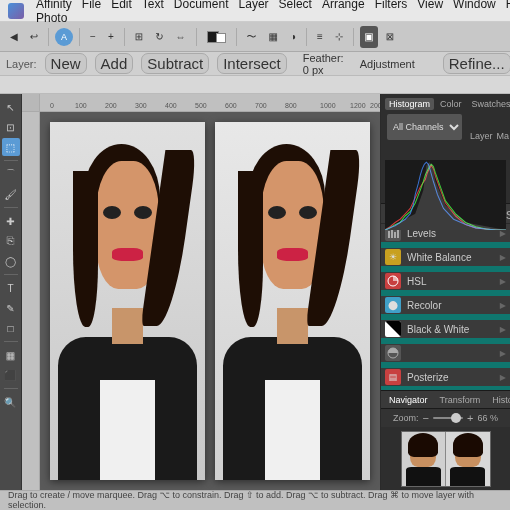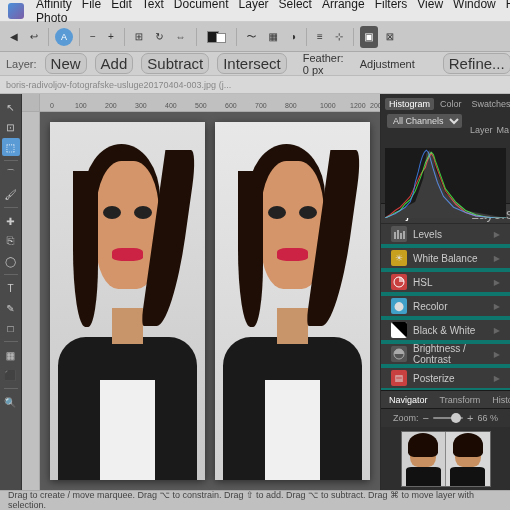"boris-radivoljov-fotografske-usluge20170" span { html: <span>boris-radivoljov-fotografske-usluge20170404-003.jpg (j...</span> -> none }
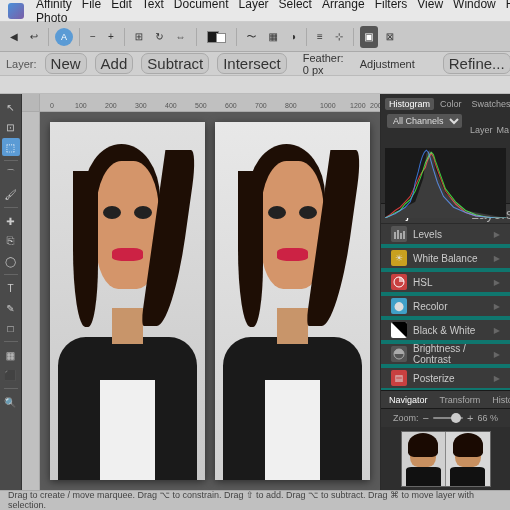"All Channels" #all-channels-select { padding: 1px 2px -> 7px 2px }
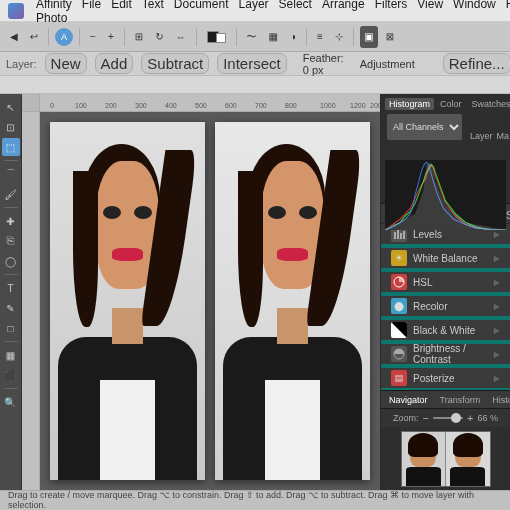"Levels" .adj-item { border-bottom: 4px solid #0f766e -> 6px solid #0f766e; padding: 0 10px -> 0 4px }
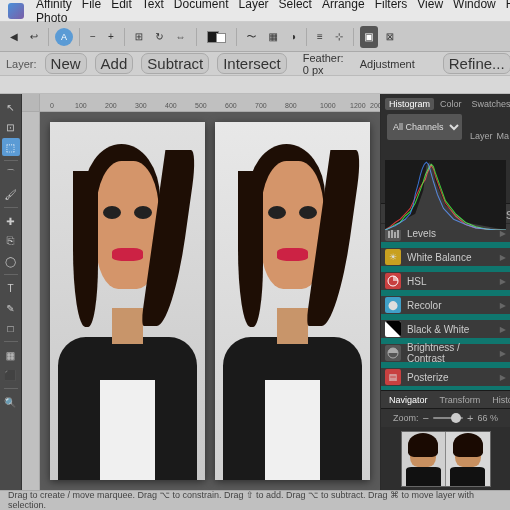"Brightness / Contrast" span.adj-label { html: <span>Brightness / Contrast</span> -> none }
